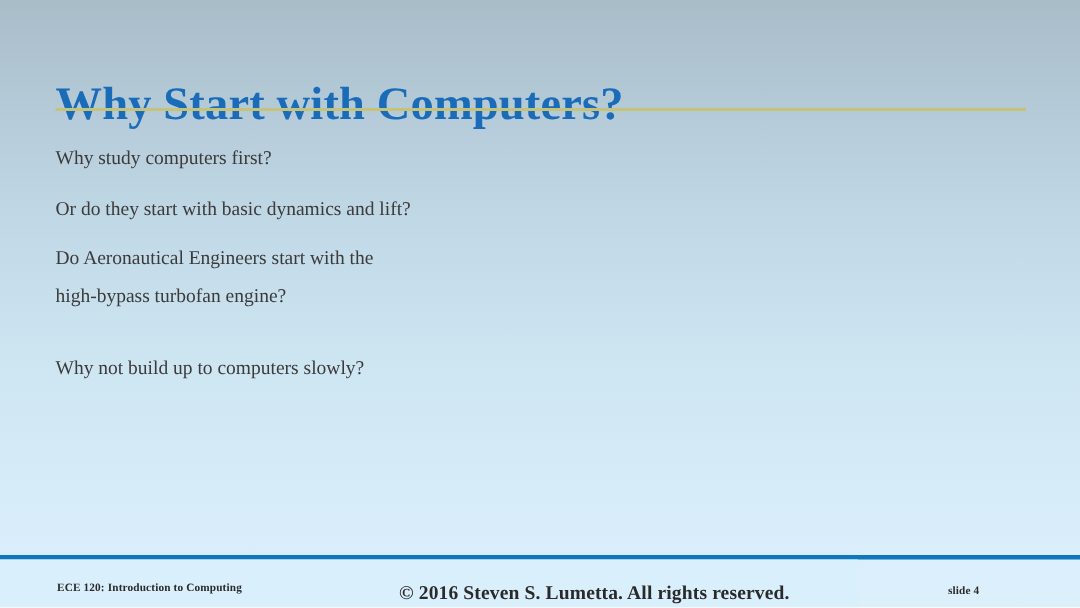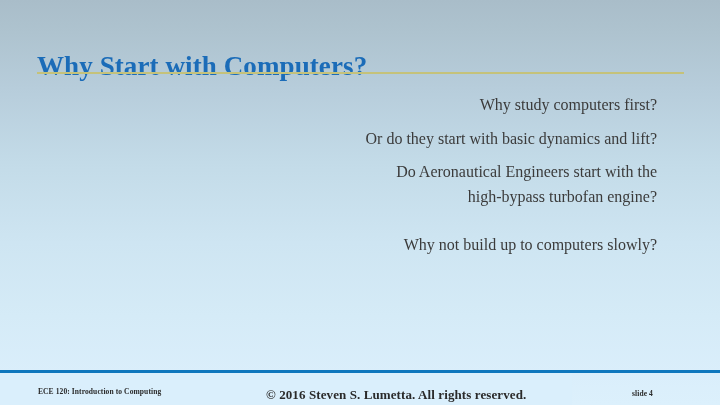"Why Start with Computers?" .title { font-size: 27px -> 31px }
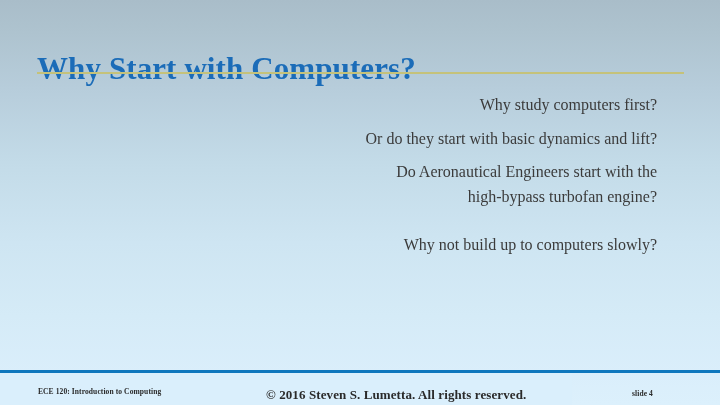"Why study computers first?" .bullet { font-size: 16px -> 13px; text-align: right -> left }
